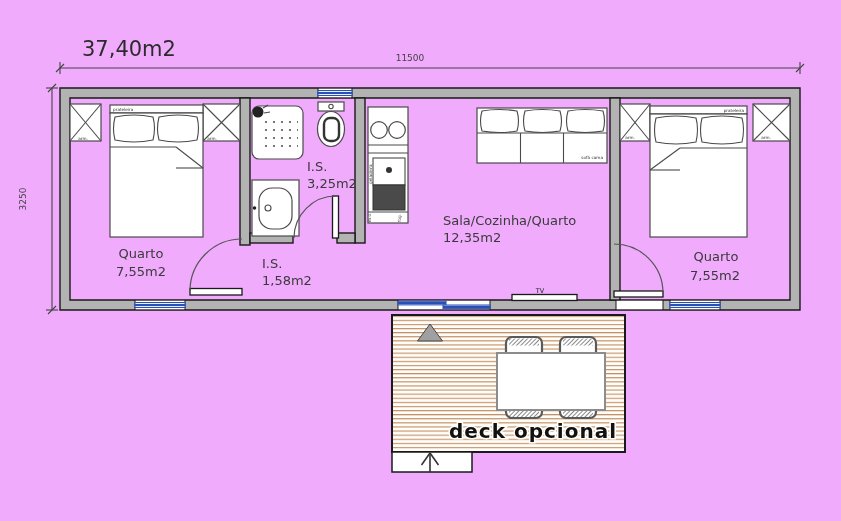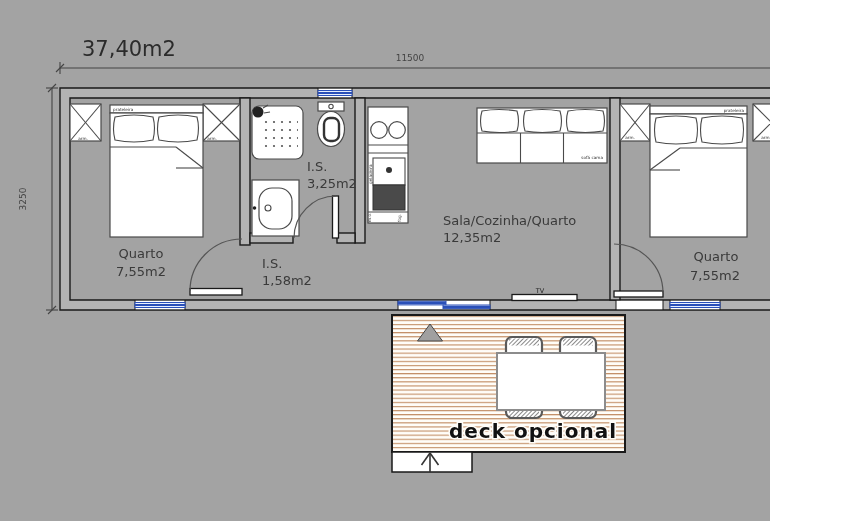"37,40m2" .stage { background: #a3a3a3 -> #f0abfc; width: 770px -> 841px }
